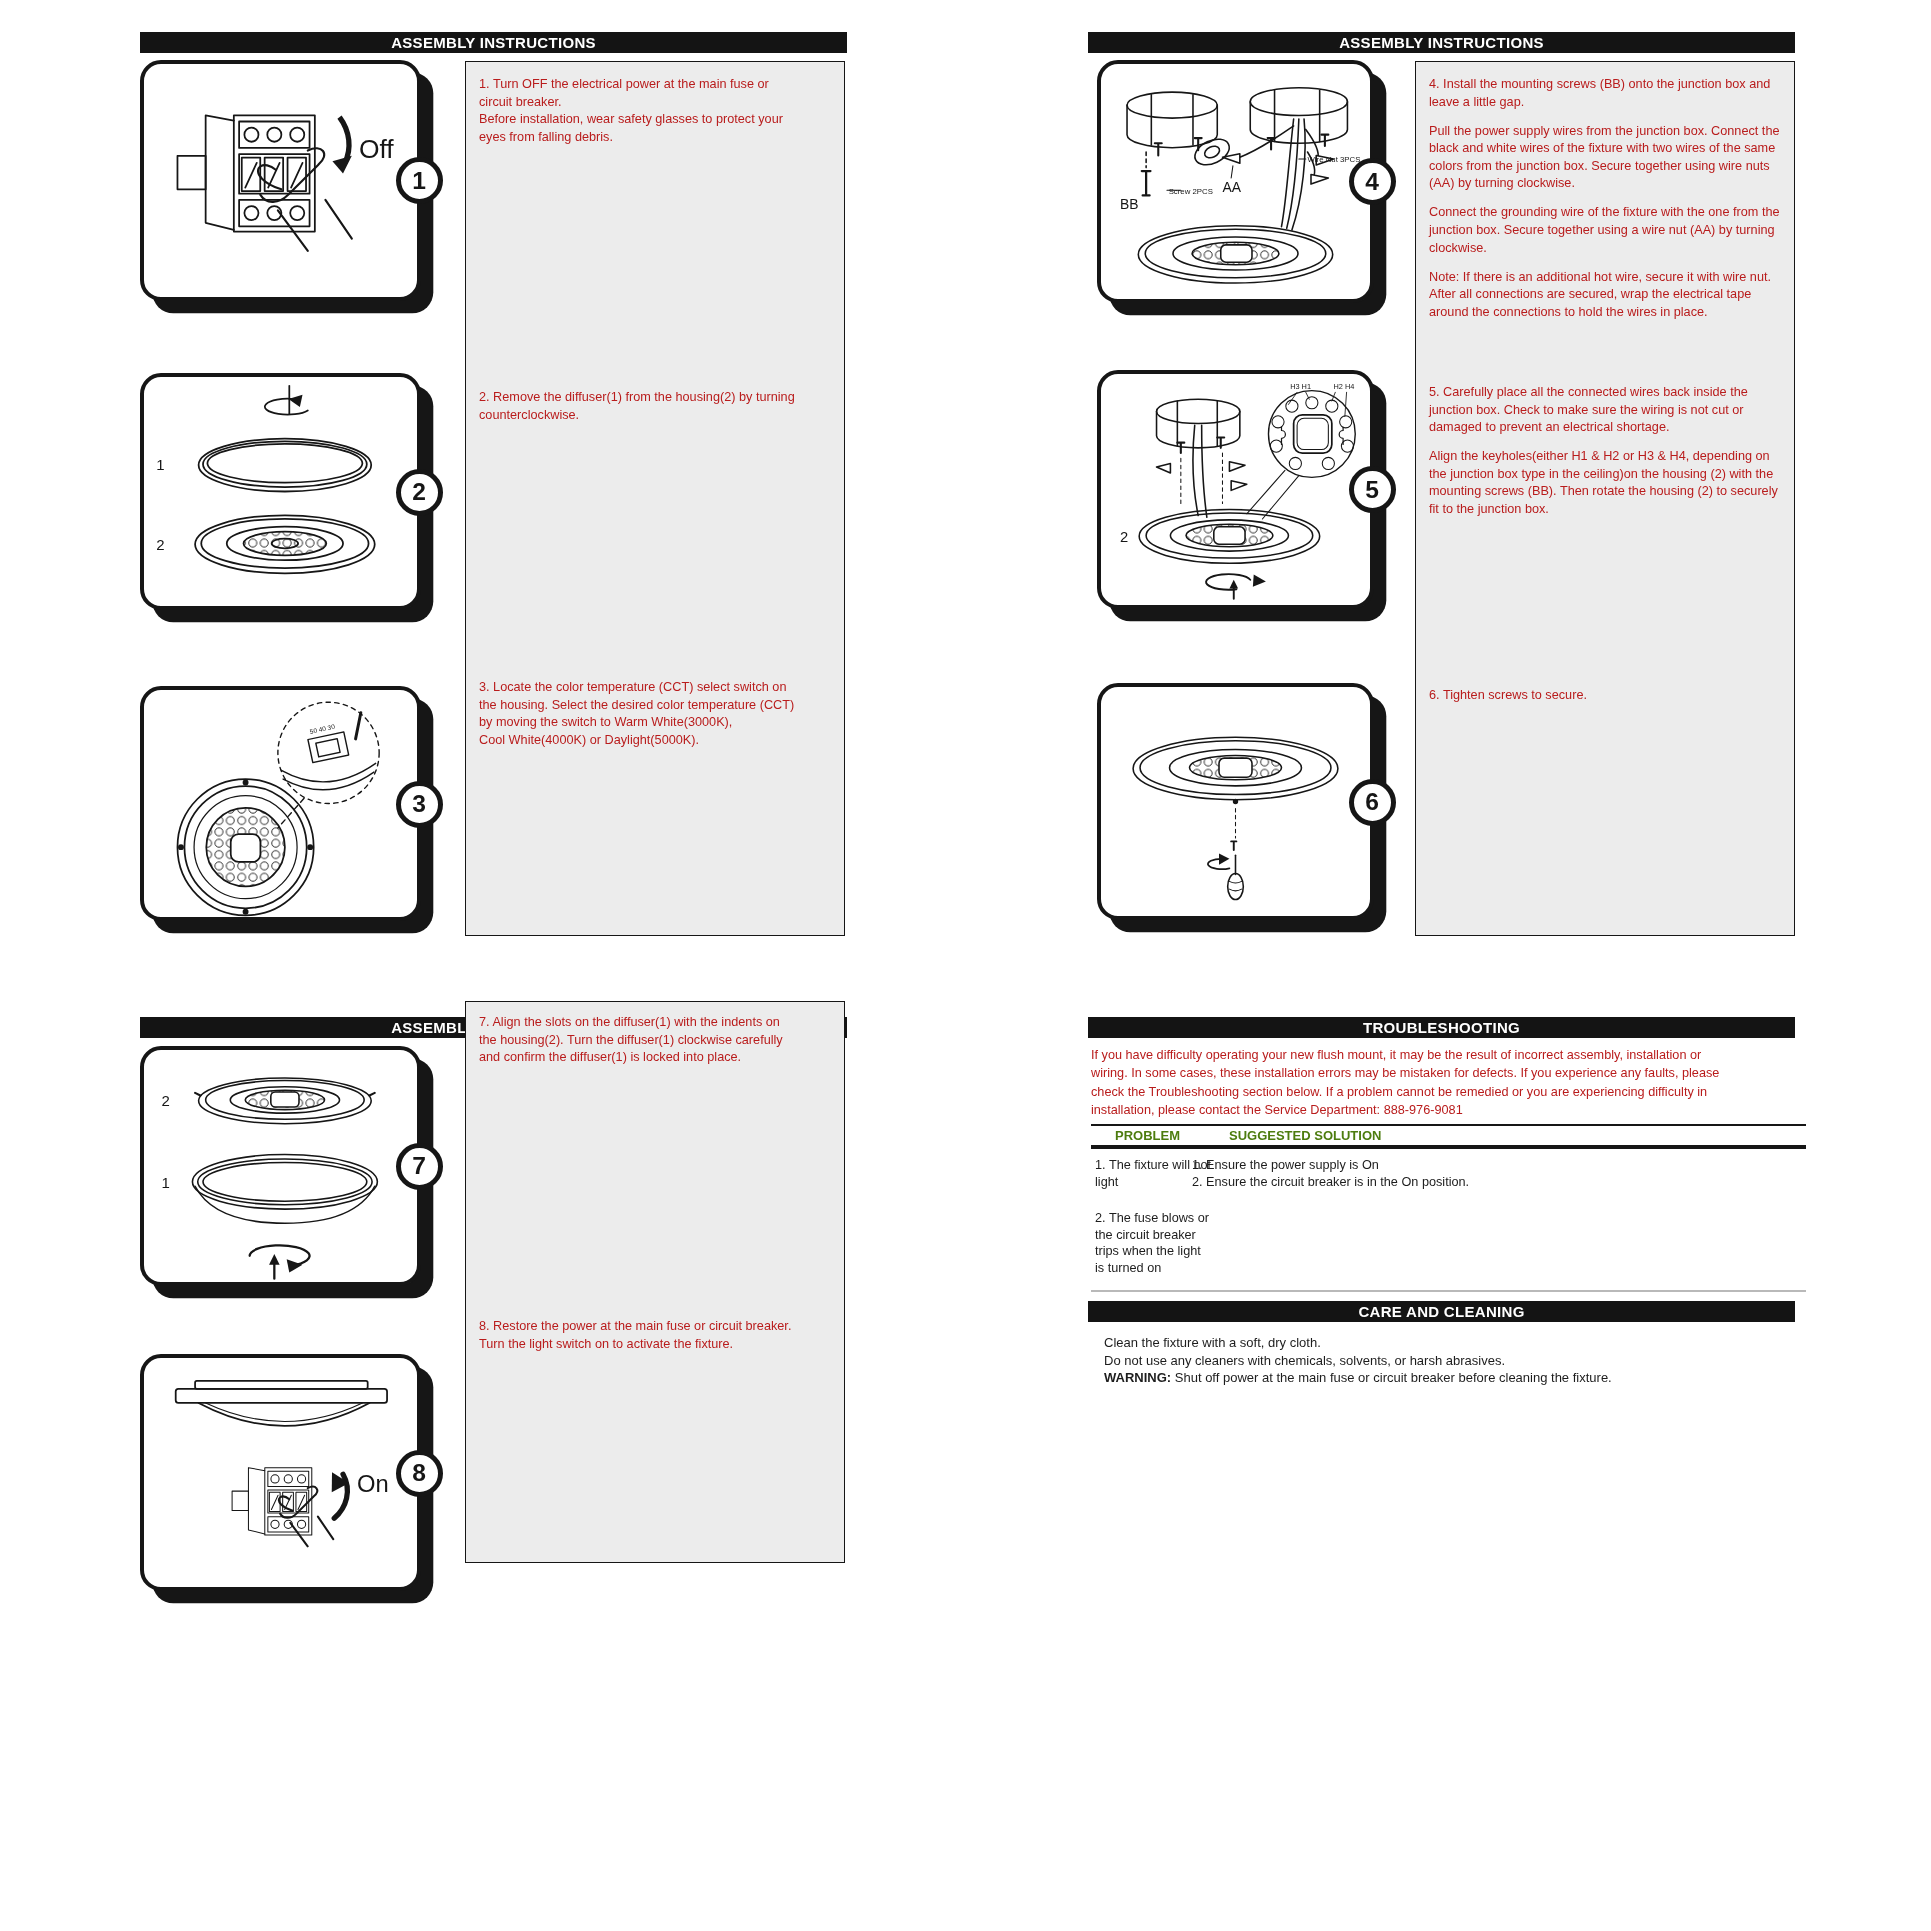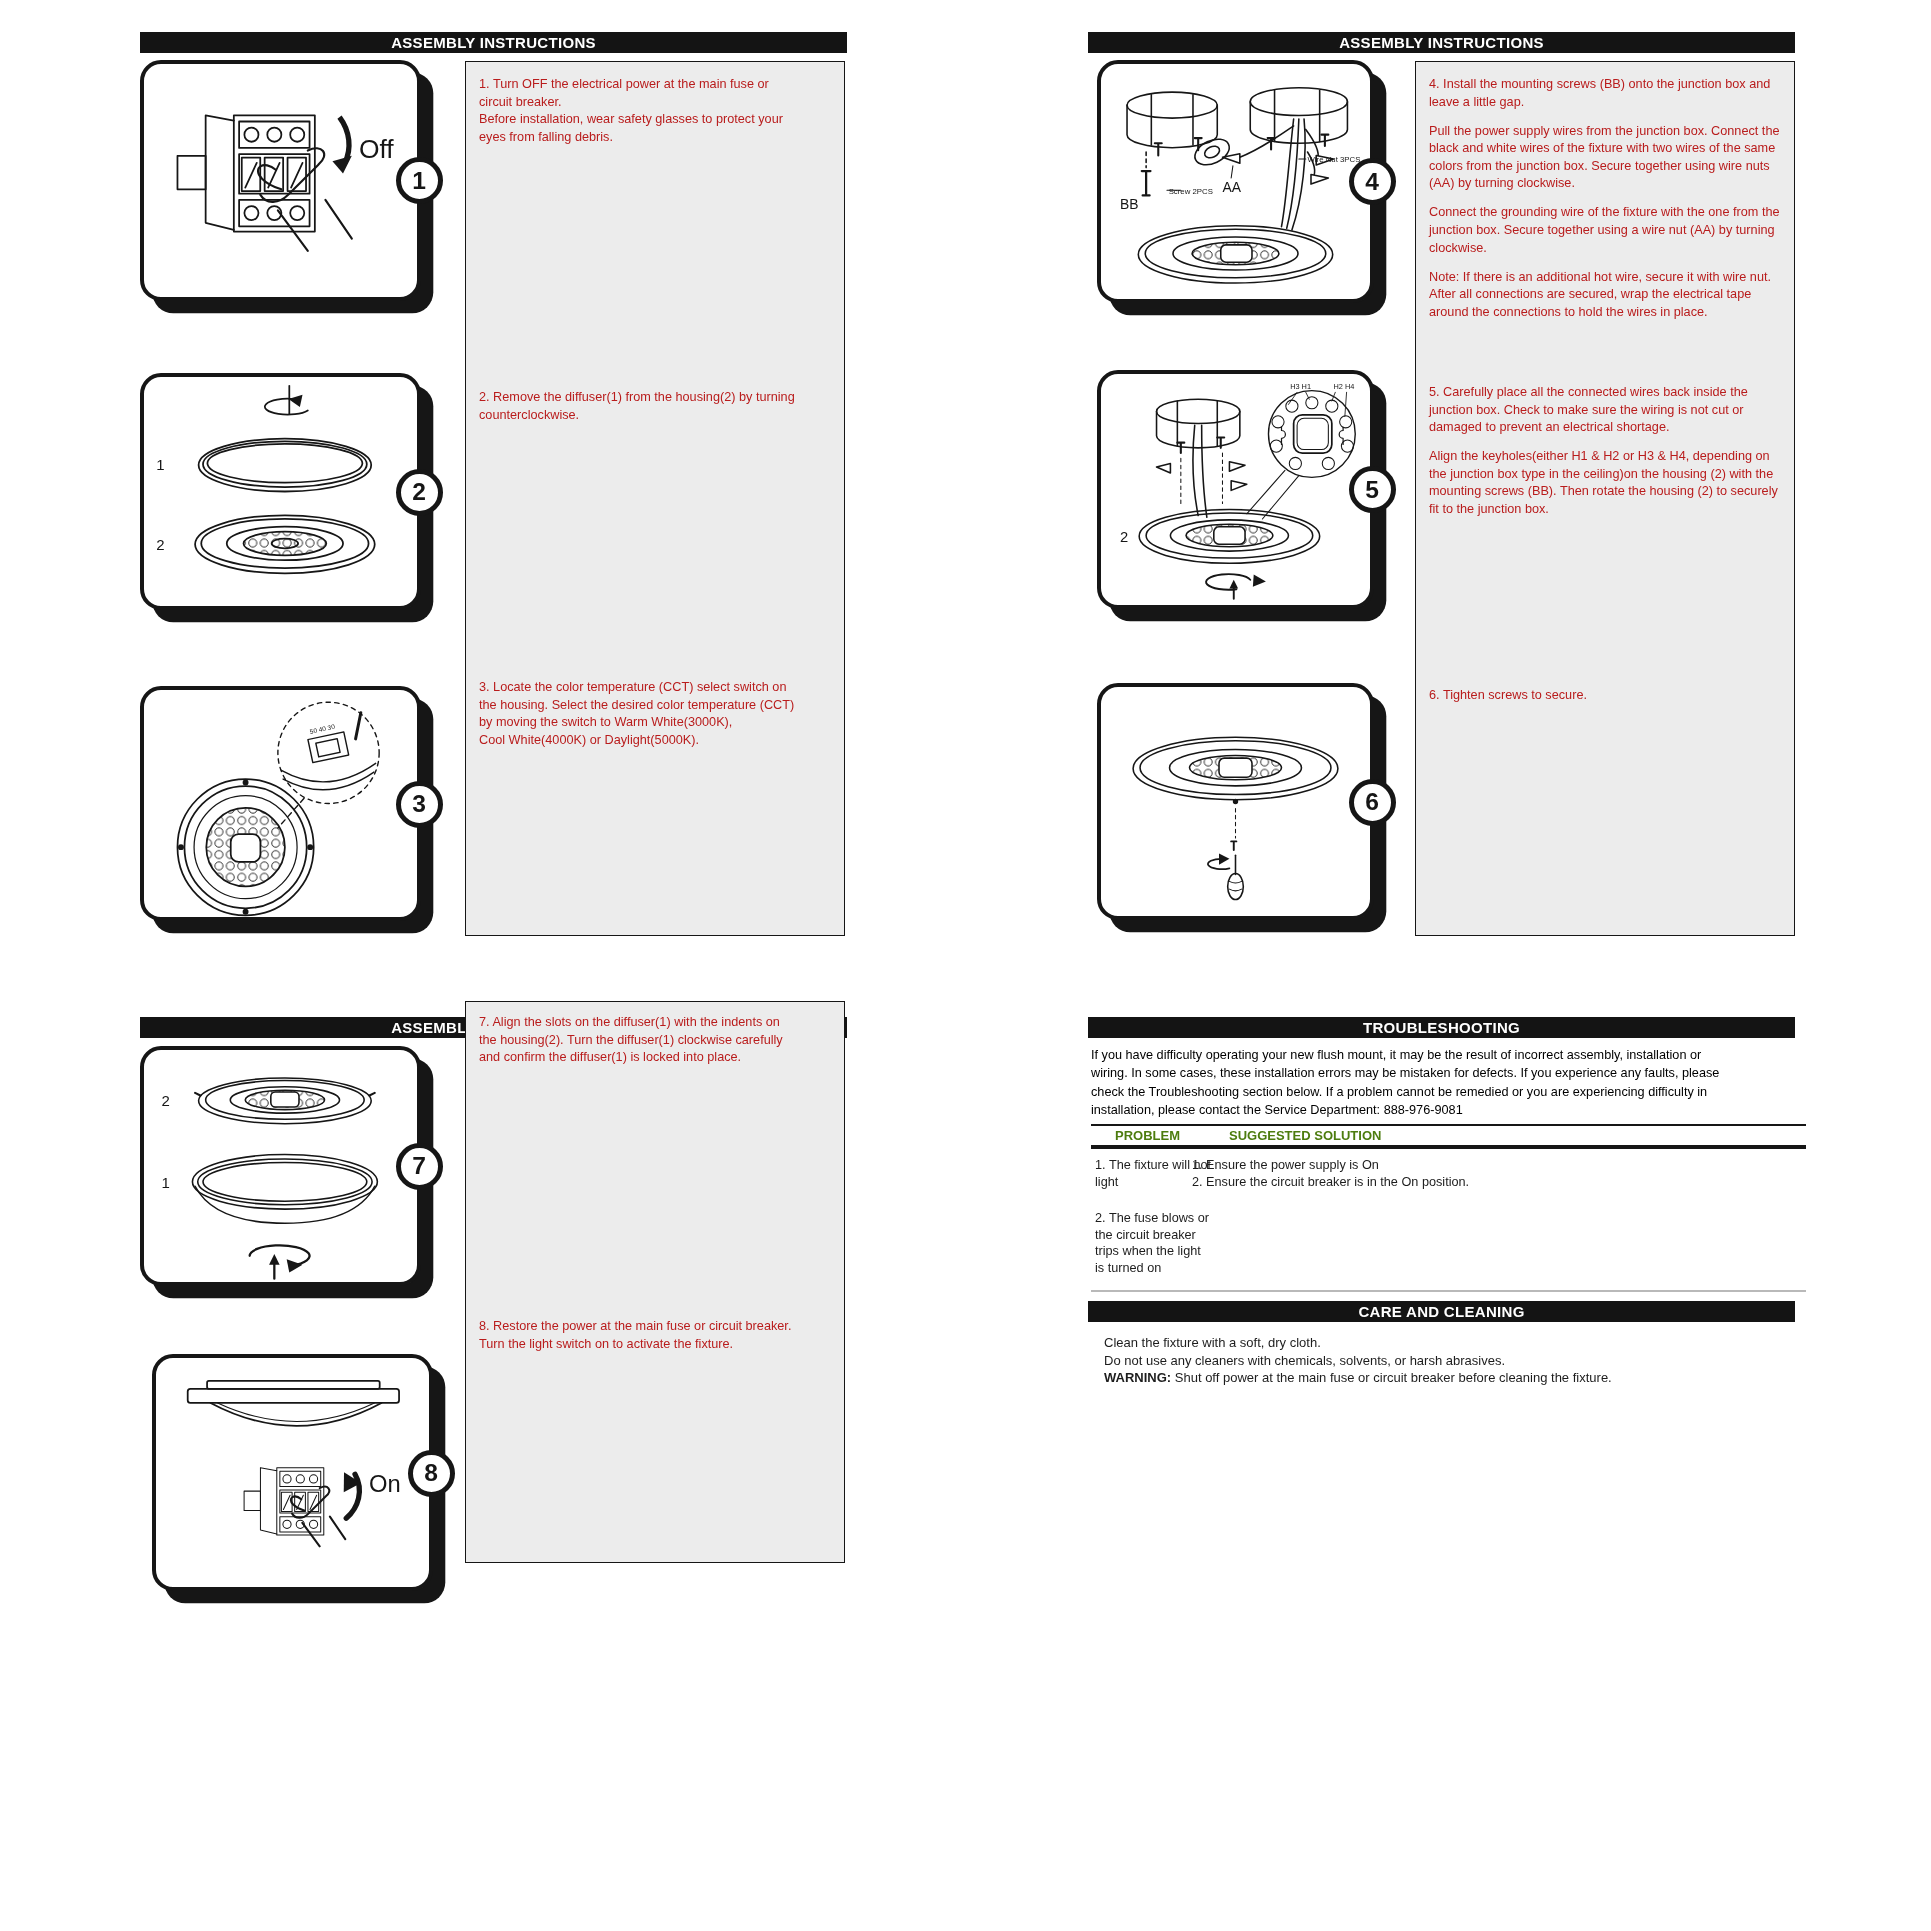"If you have difficulty operating" .intro { color: #000000 -> #b91c1c }
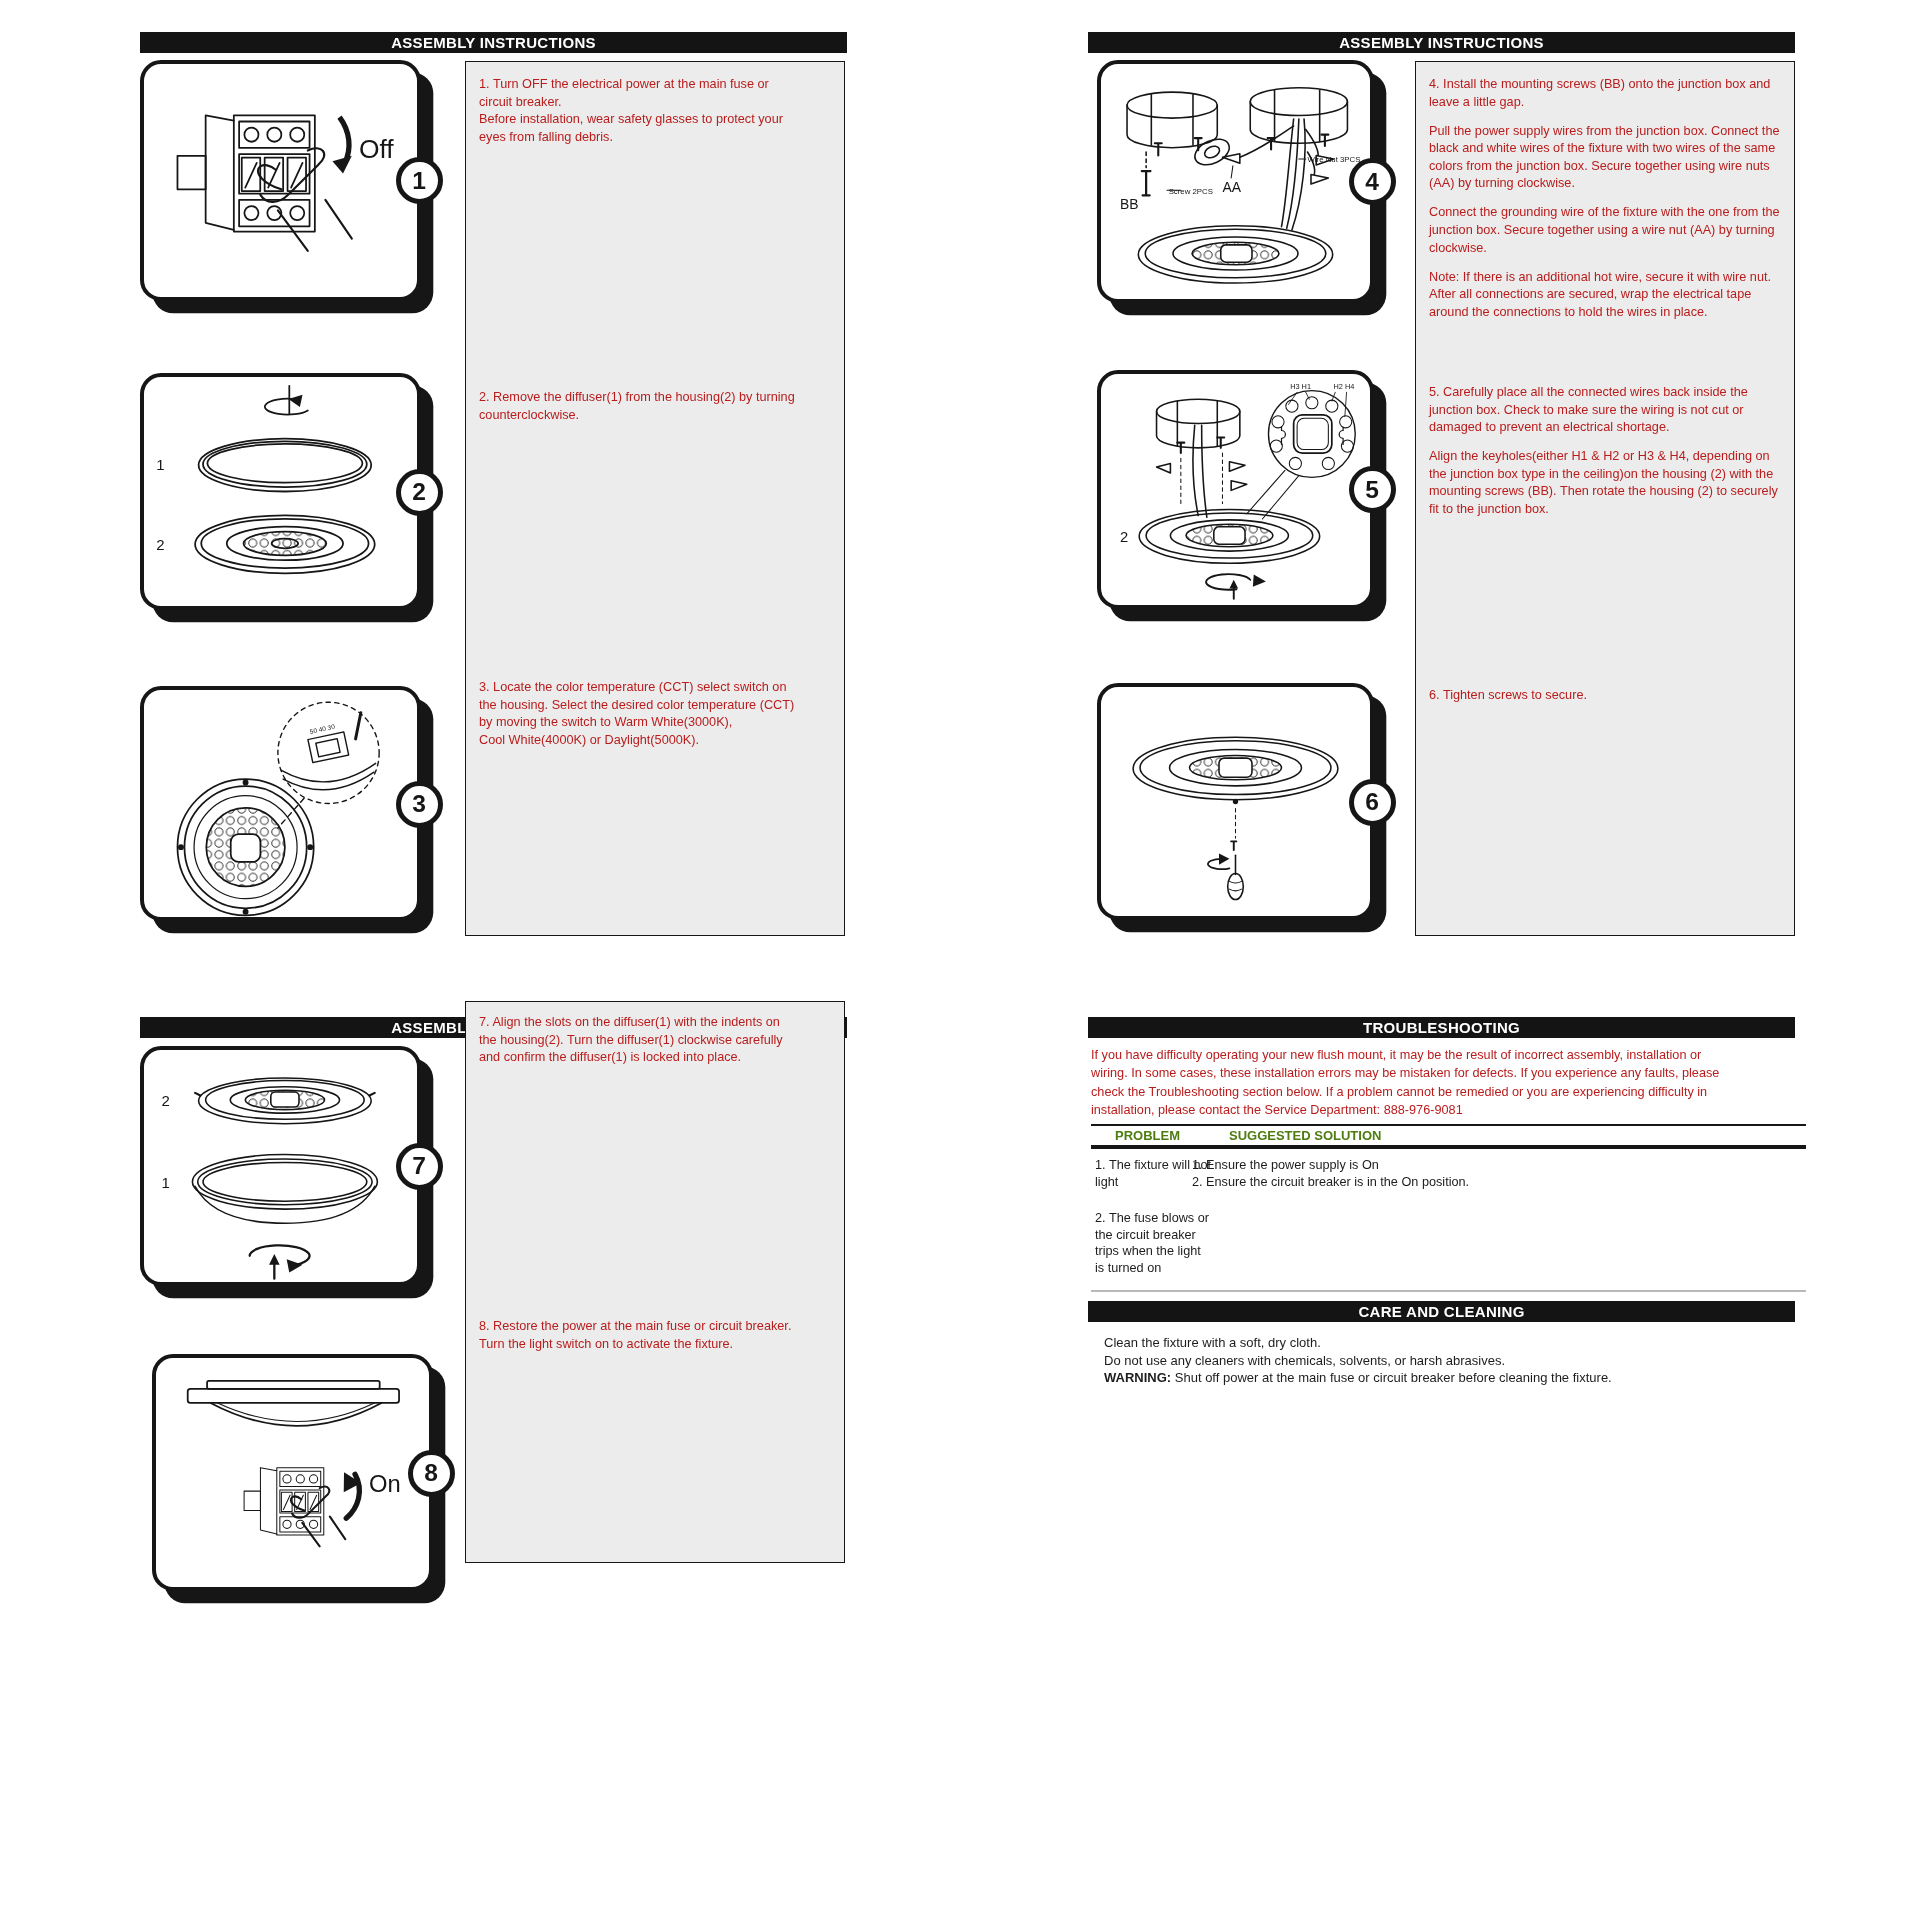"On" div.panel { margin-left: 12px -> none }
